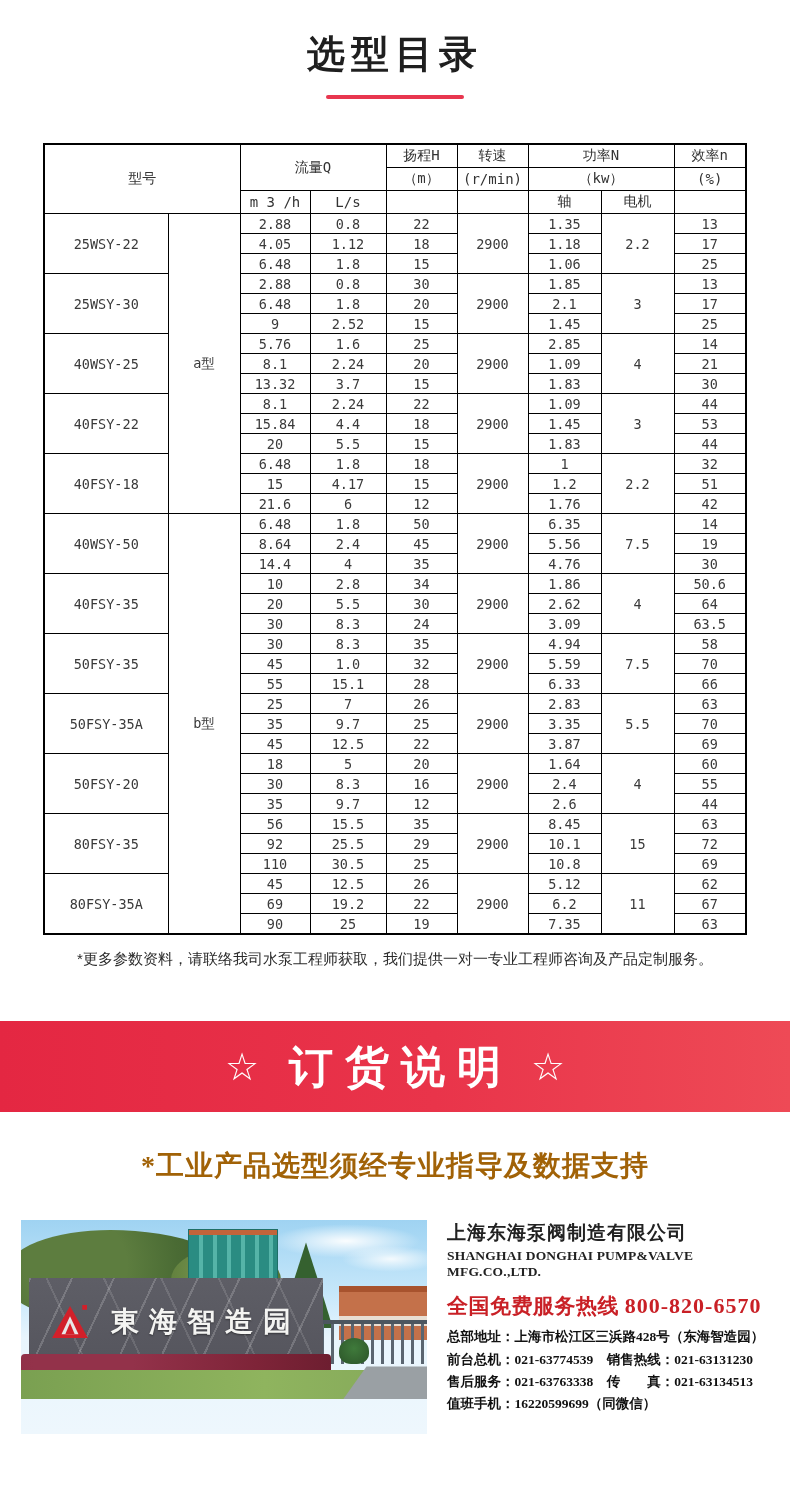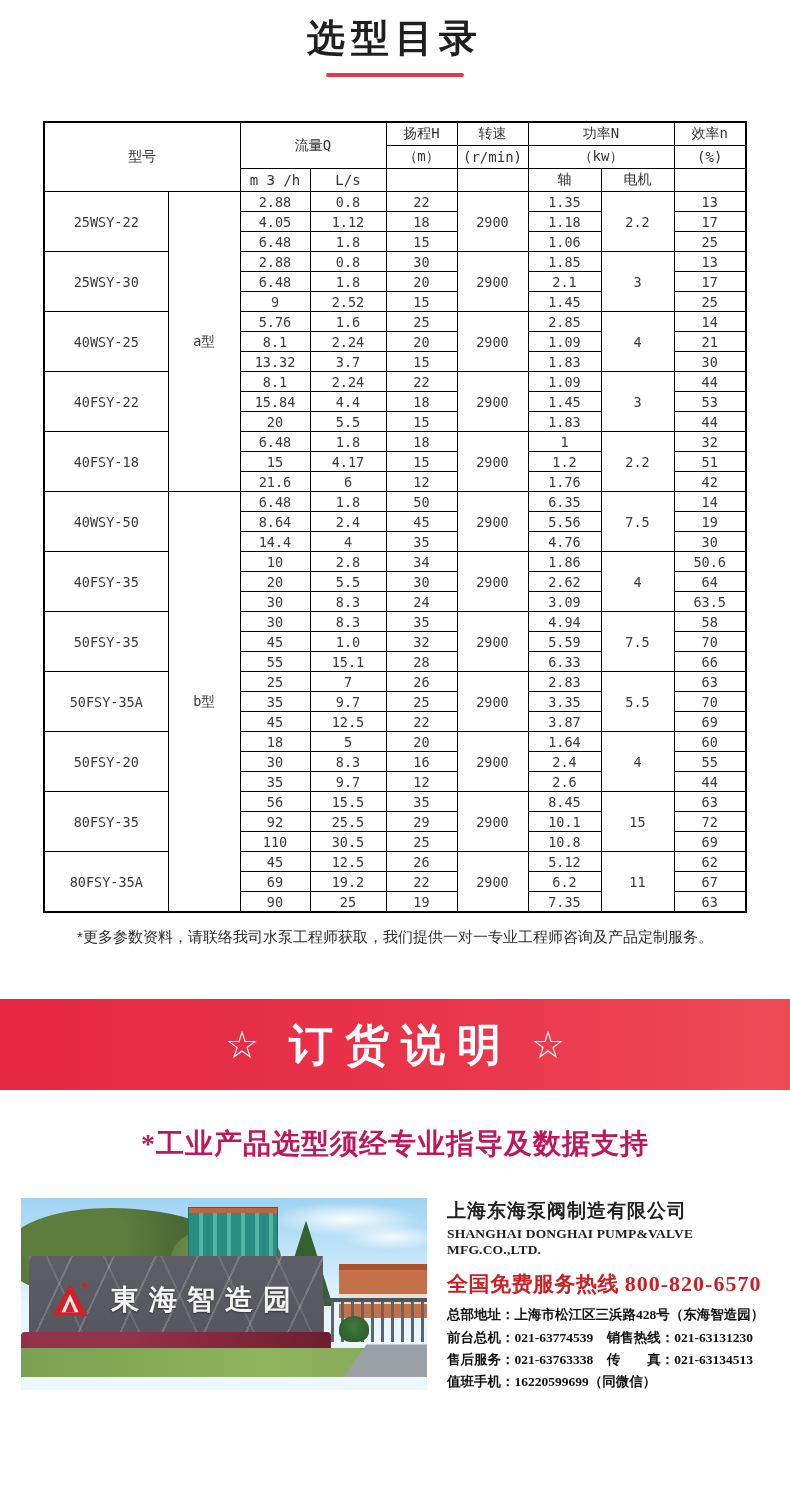"选型目录" .page-title { margin: 0 -> 16px }
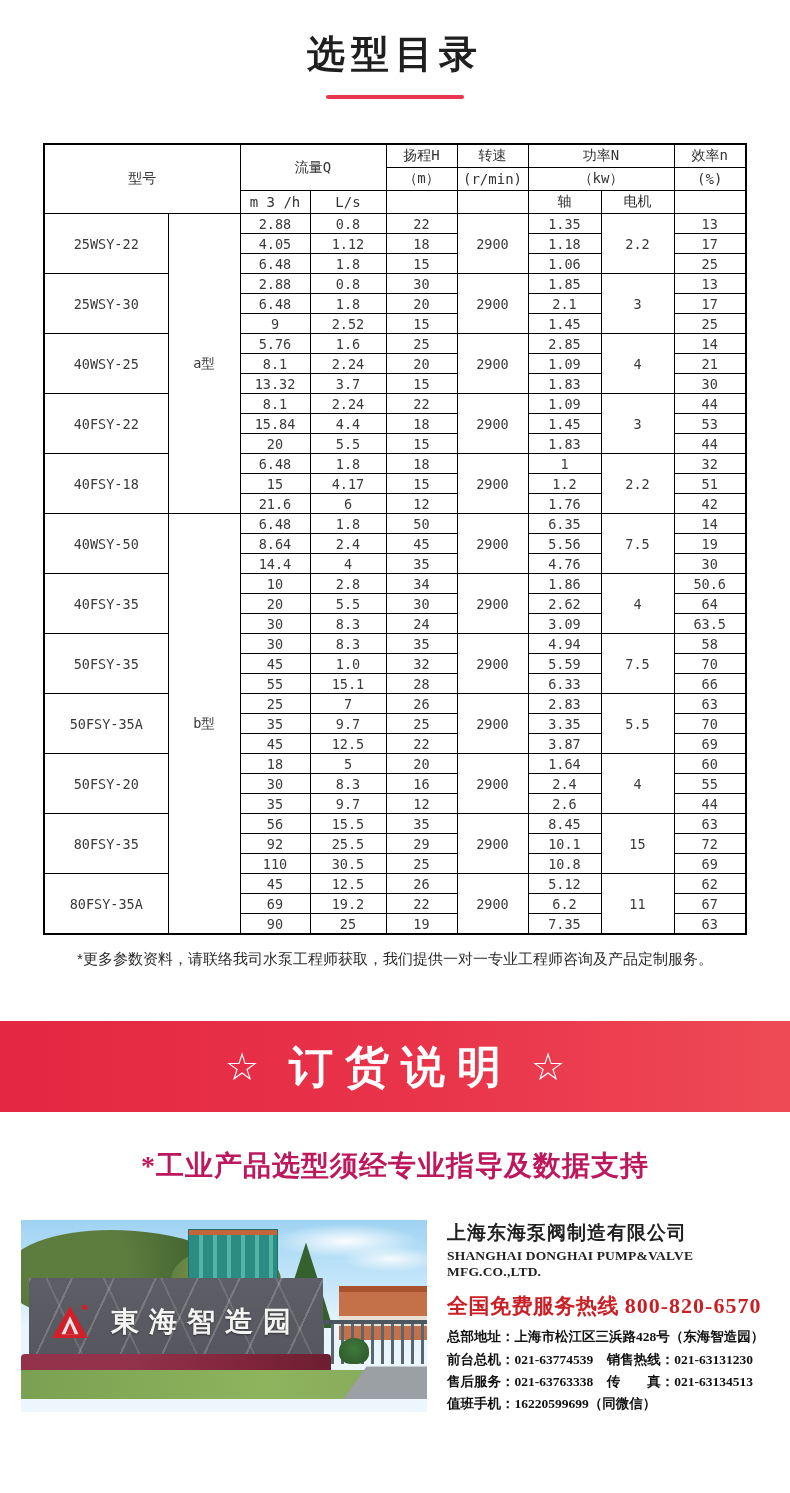"*工业产品选型须经专业指导及数据支持" .red-notes p { color: #be185d -> #a16207 }
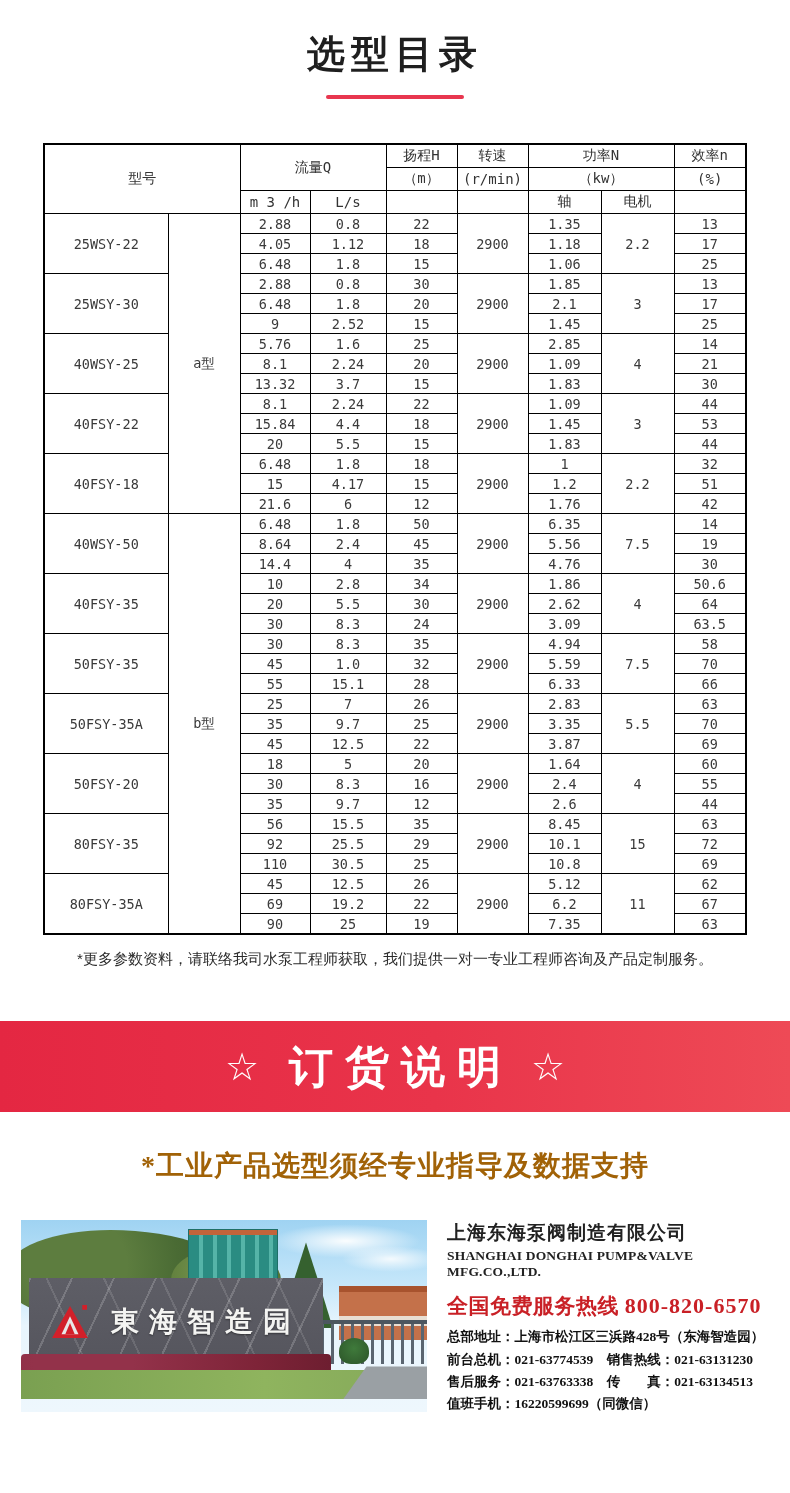"東海智造园" .photo { height: 192px -> 214px }
